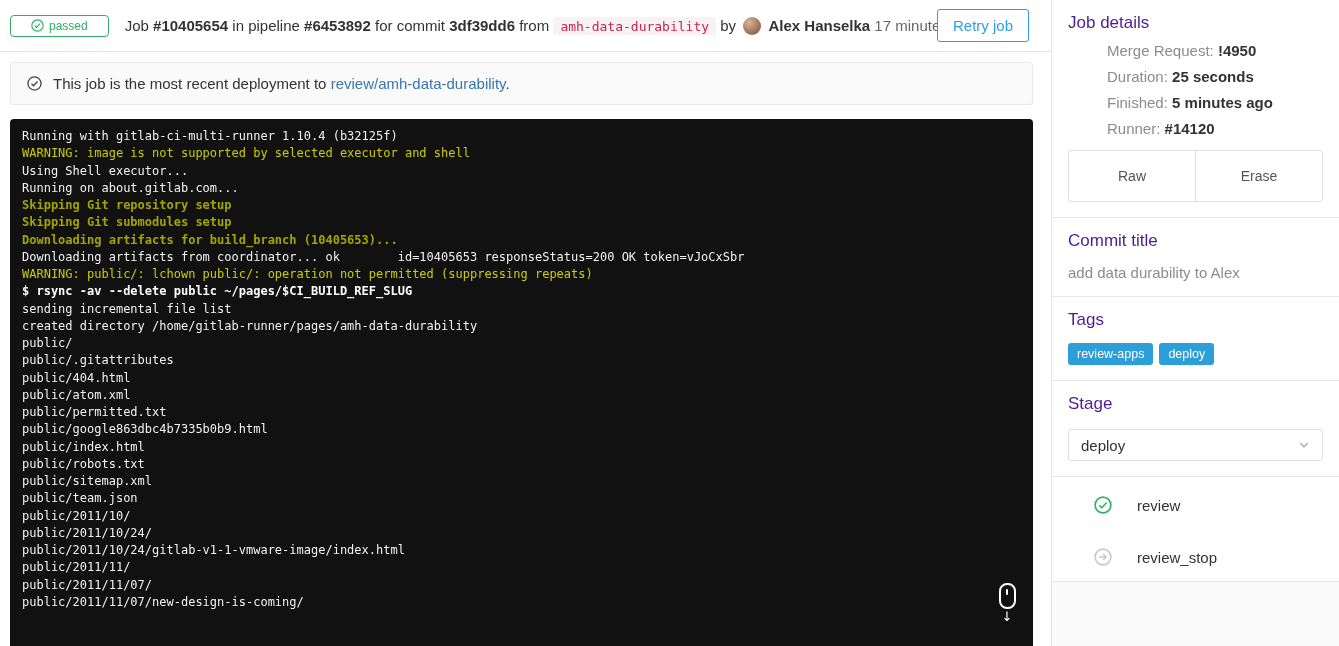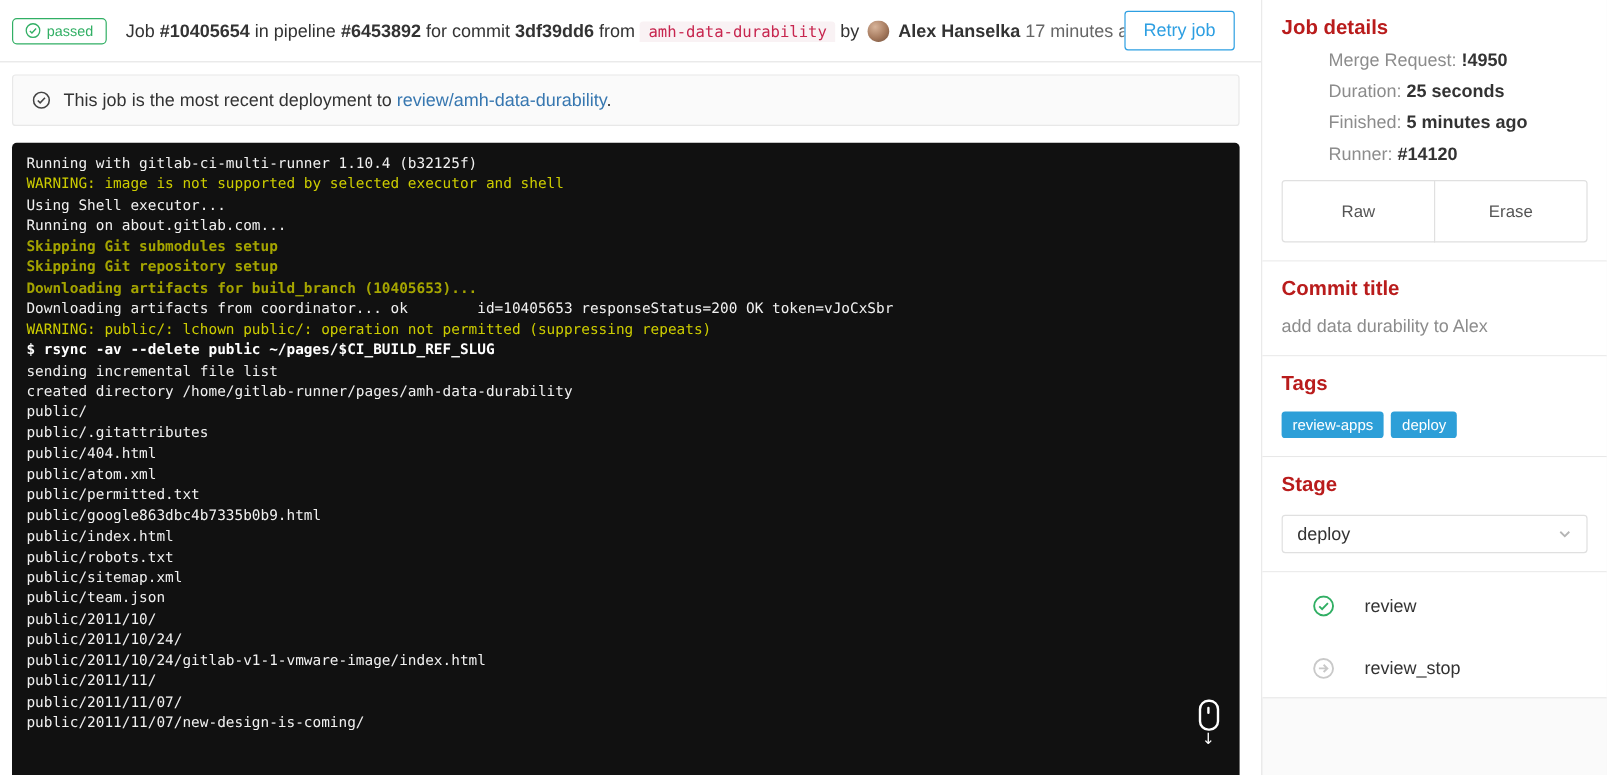"passed" .status-badge { padding: 3px 10px -> 3px 20px }
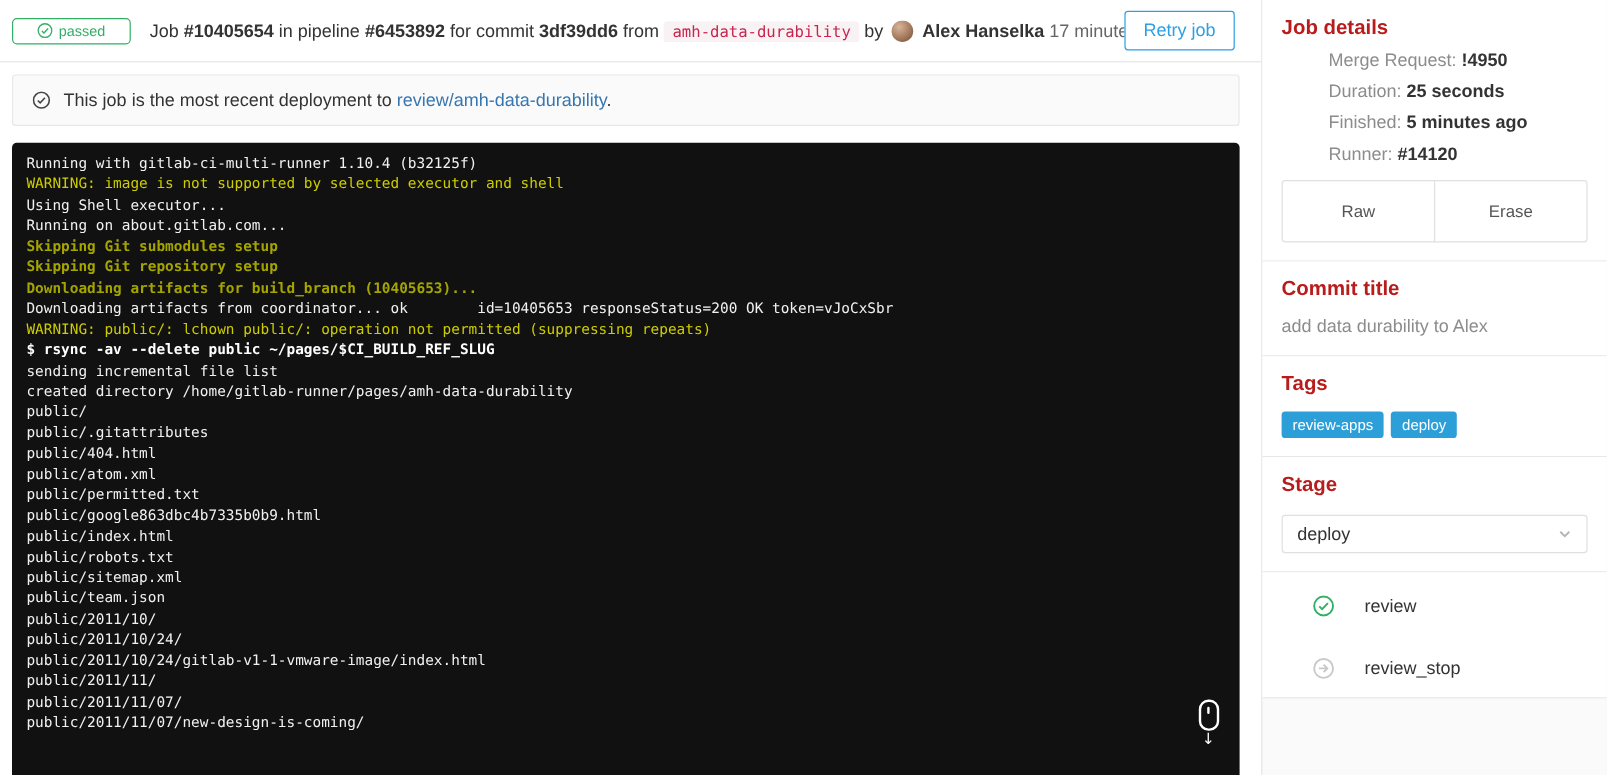"Job details" .sb-title { color: #b91c1c -> #4c1d95; font-weight: 700 -> 400 }
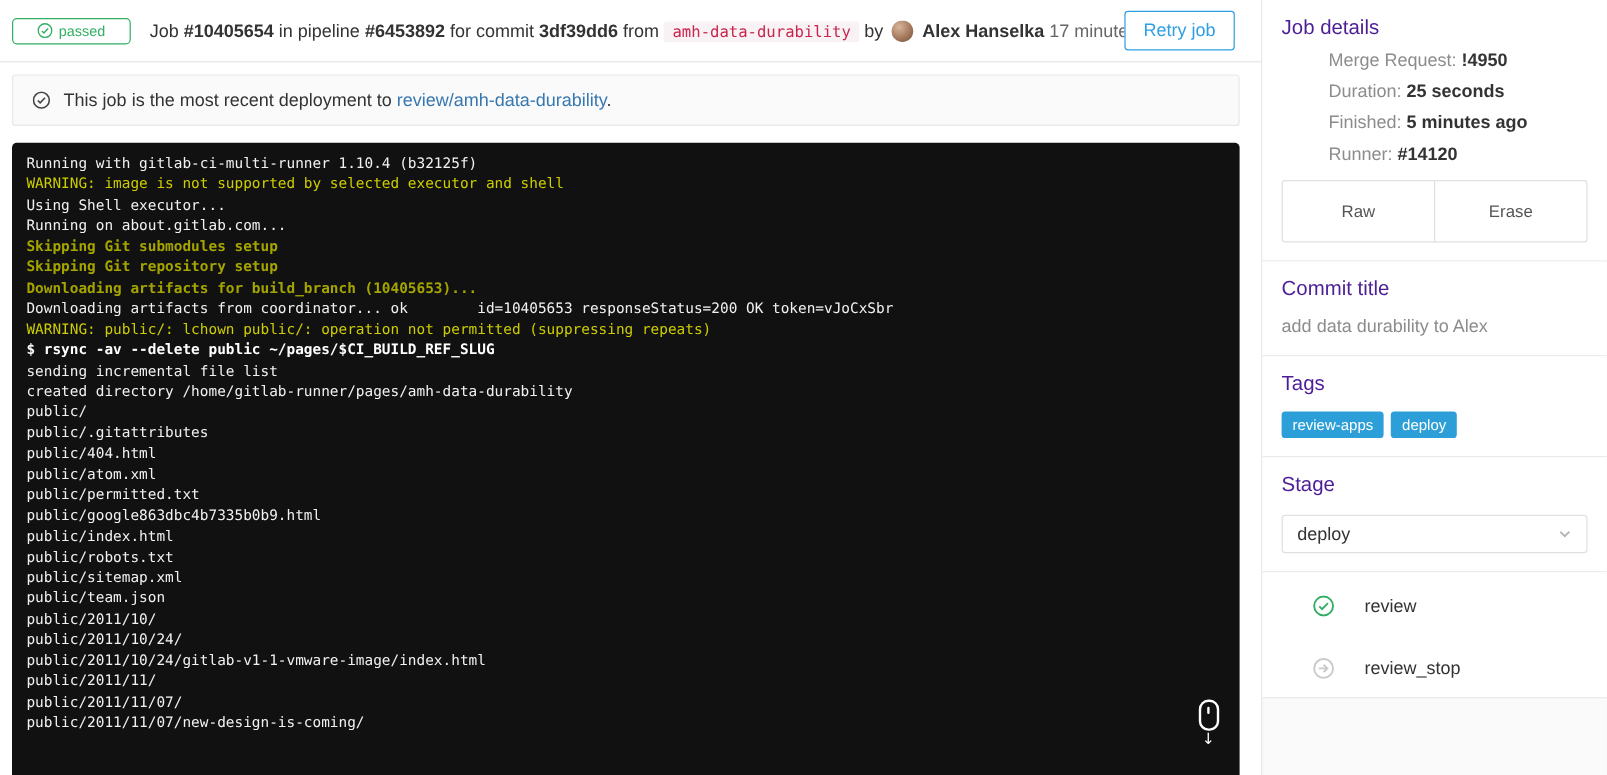"Skipping Git submodules setup" div.log-line { order: before "Skipping Git repository setup" -> after "Skipping Git repository setup" }
